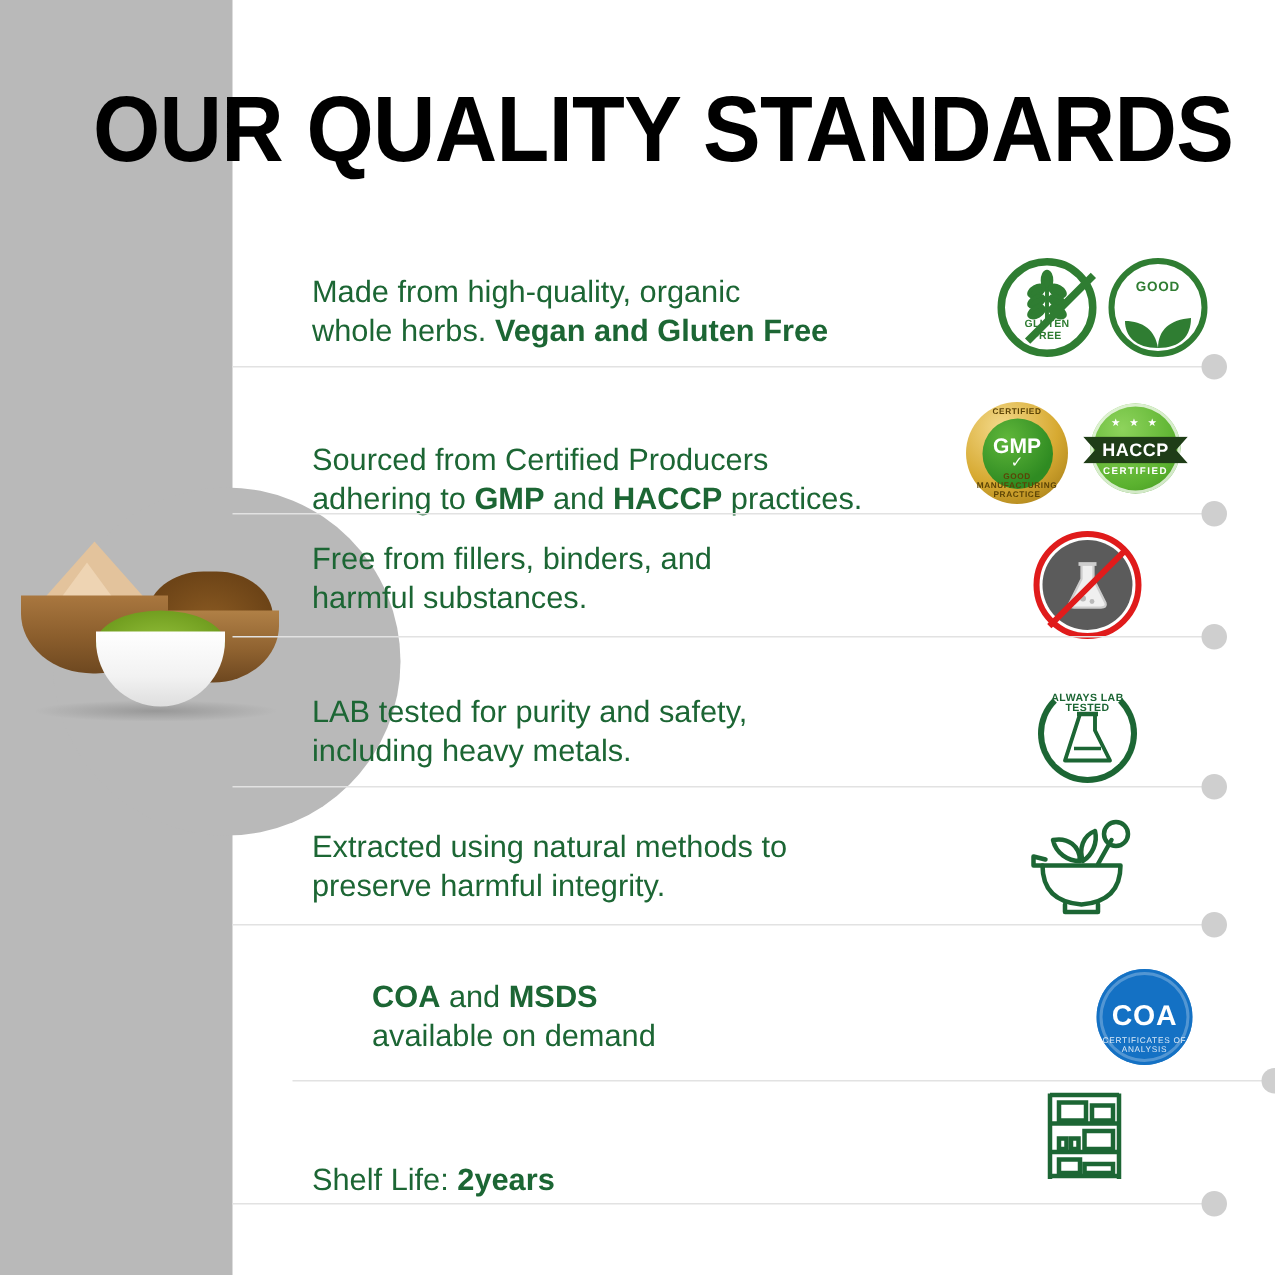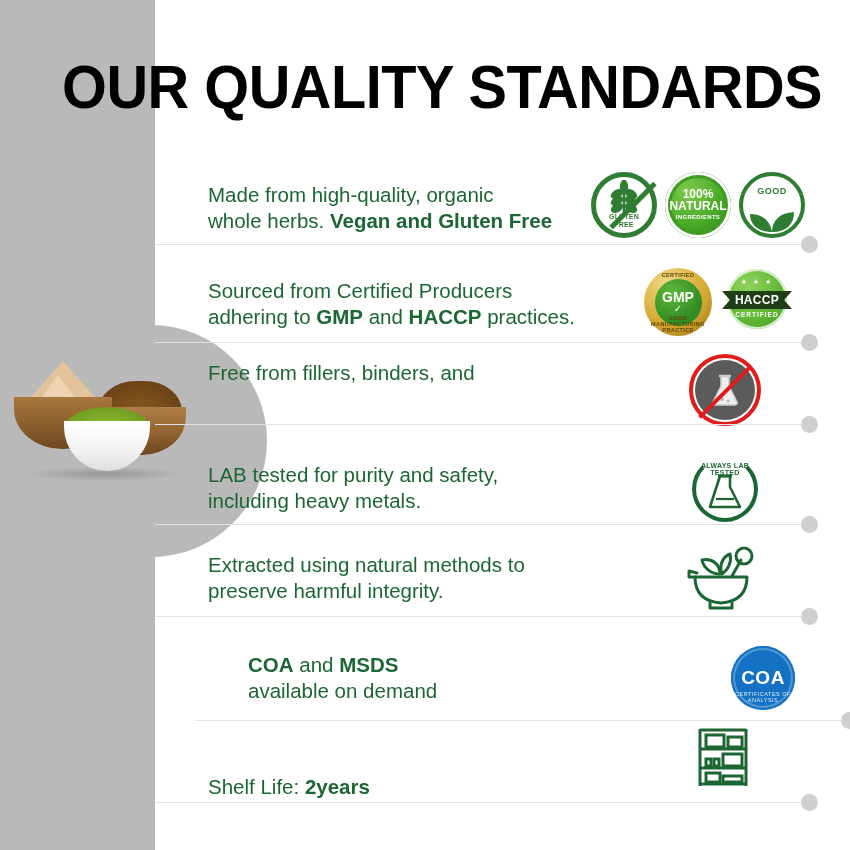"100%" div.badge { html: <div> <div>100%</div> <div>NATURAL</div> <div>INGREDIENTS</div> </div> -> none }
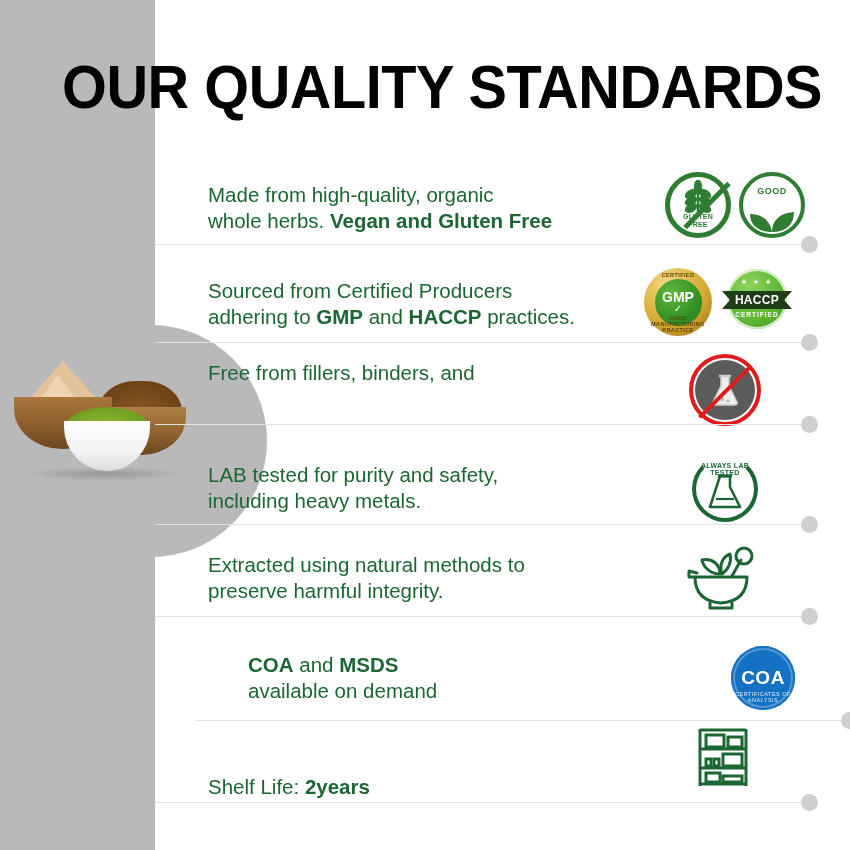"Sourced from Certified Producers" div.row-text { top: 10px -> 26px }
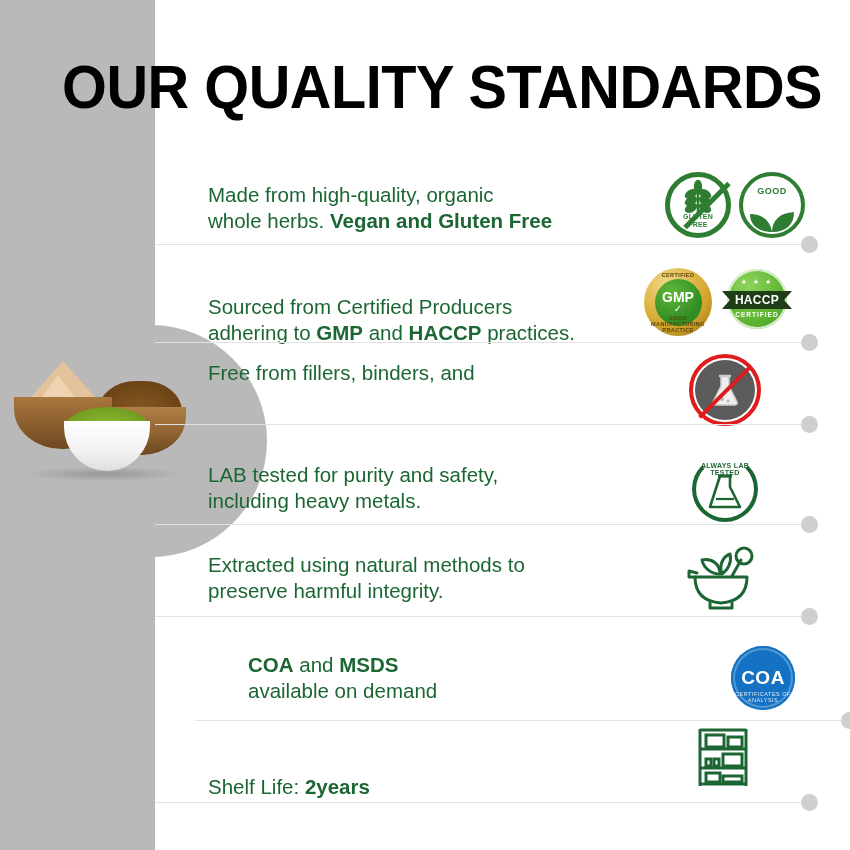"harmful substances." span { html: none -> <span>harmful substances.</span> }
